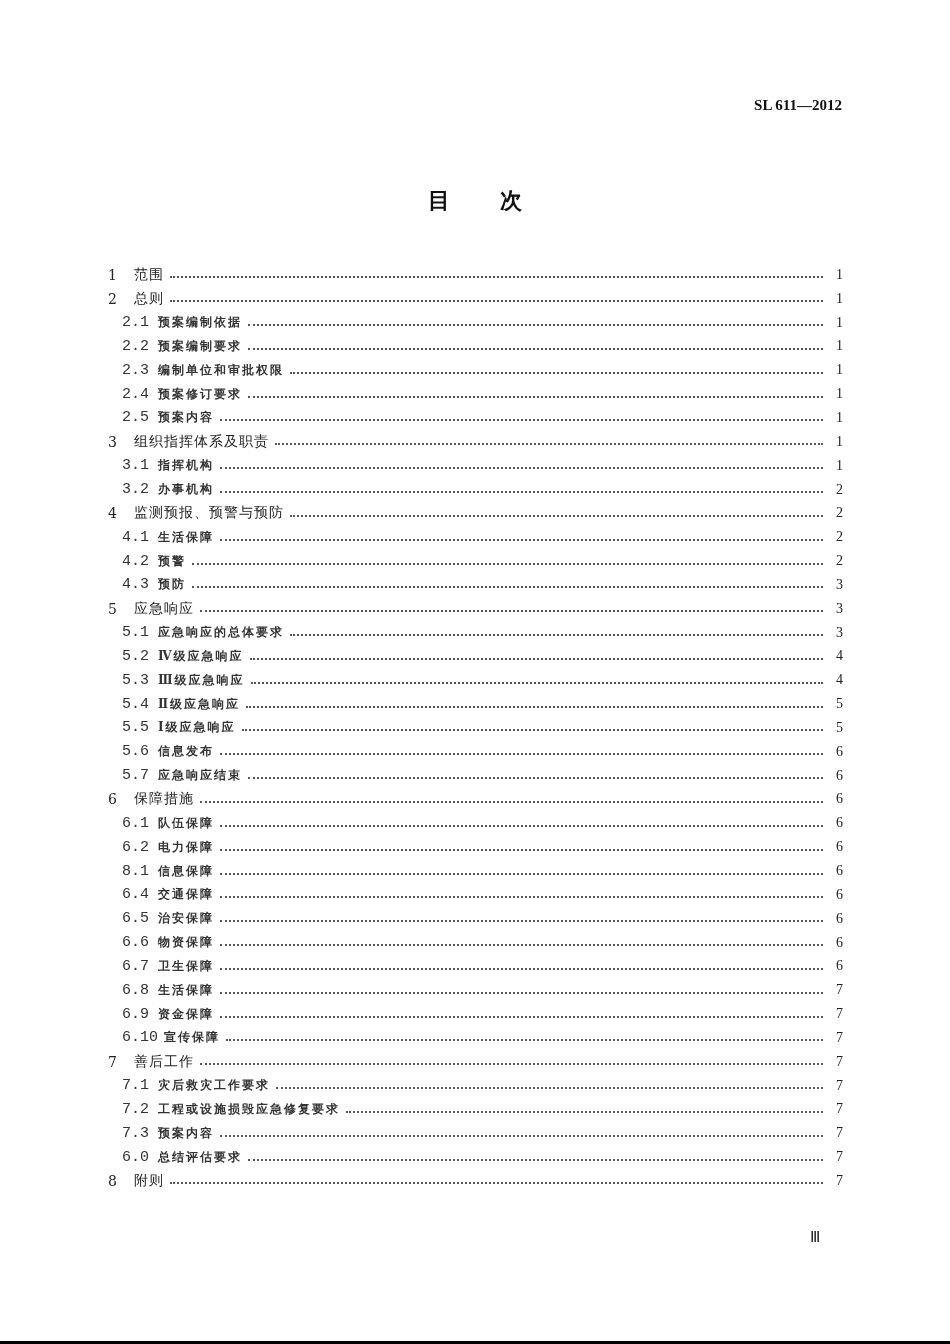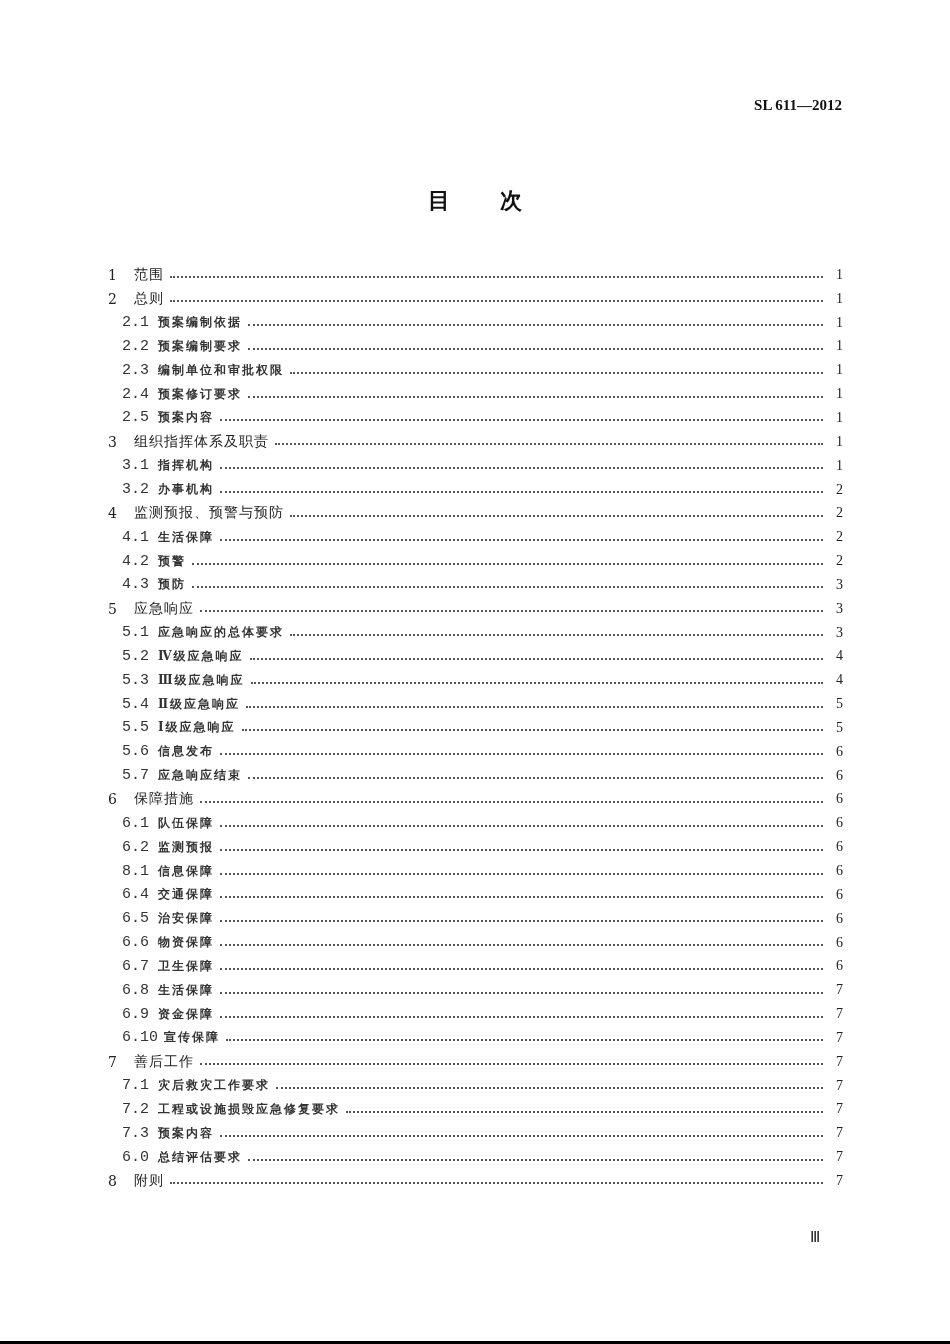"监测预报" span.label { text: 监测预报 -> 电力保障 }
